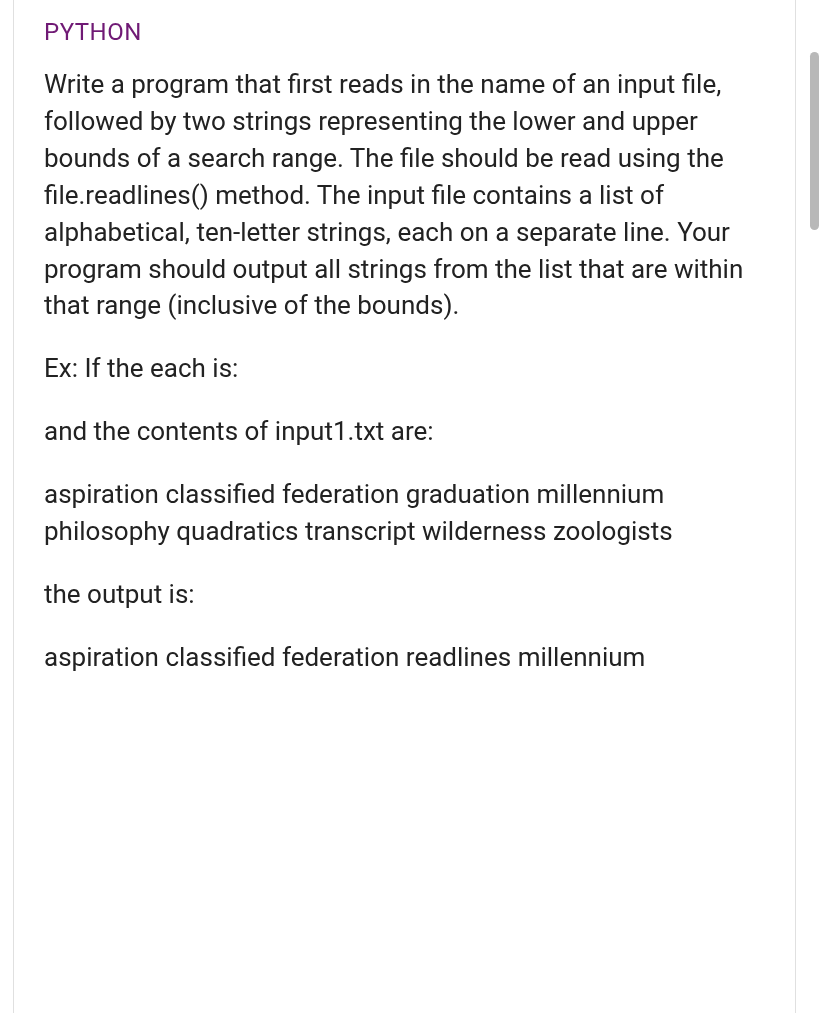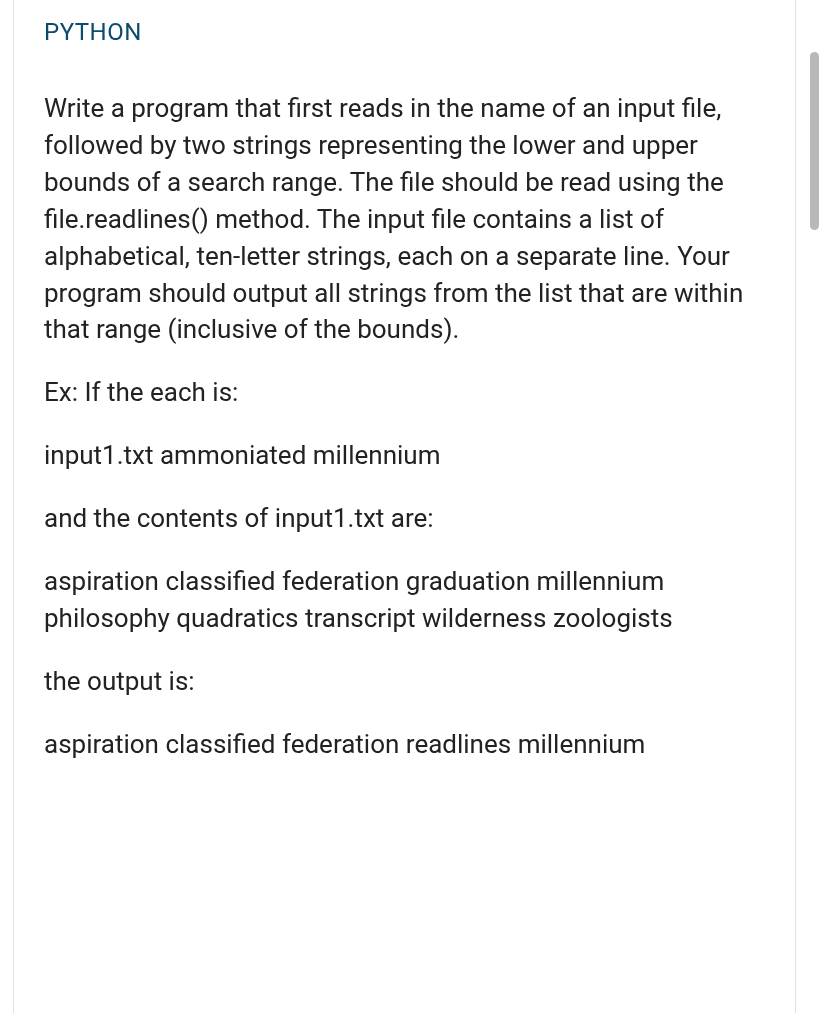"PYTHON" .heading { color: #0c4a6e -> #701a75; margin-bottom: 44px -> 20px }
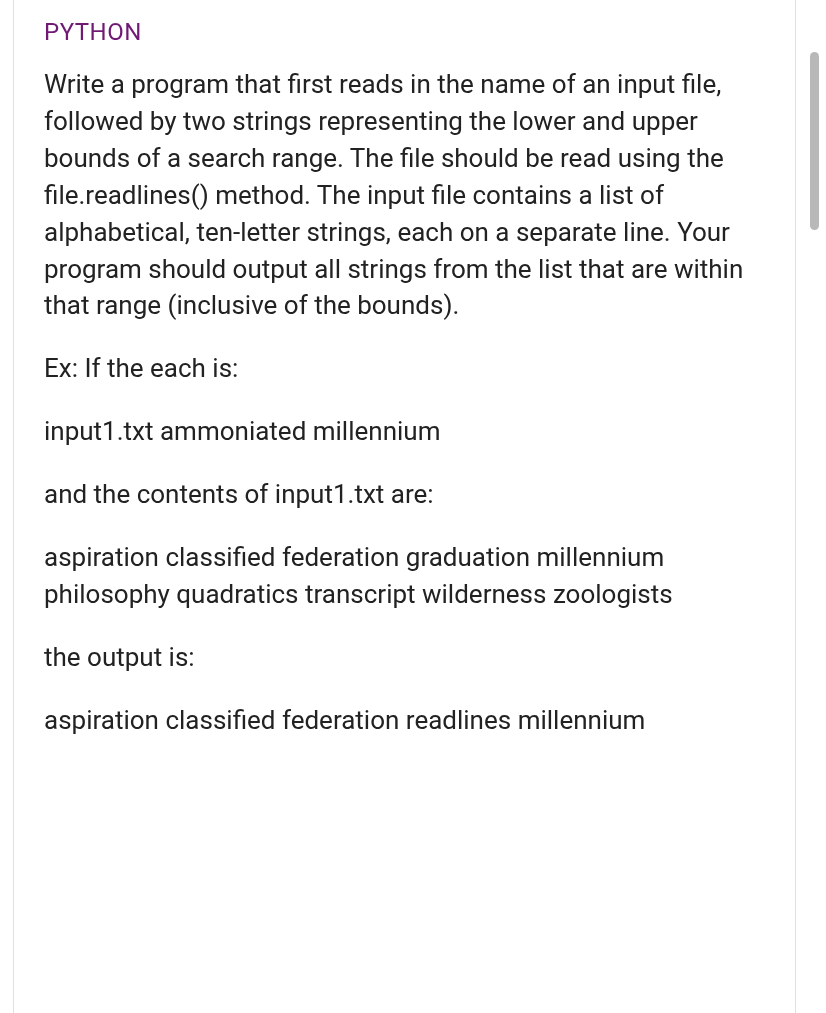"input1.txt ammoniated millennium" div.paragraph { html: <div>input1.txt ammoniated millennium</div> -> none }
